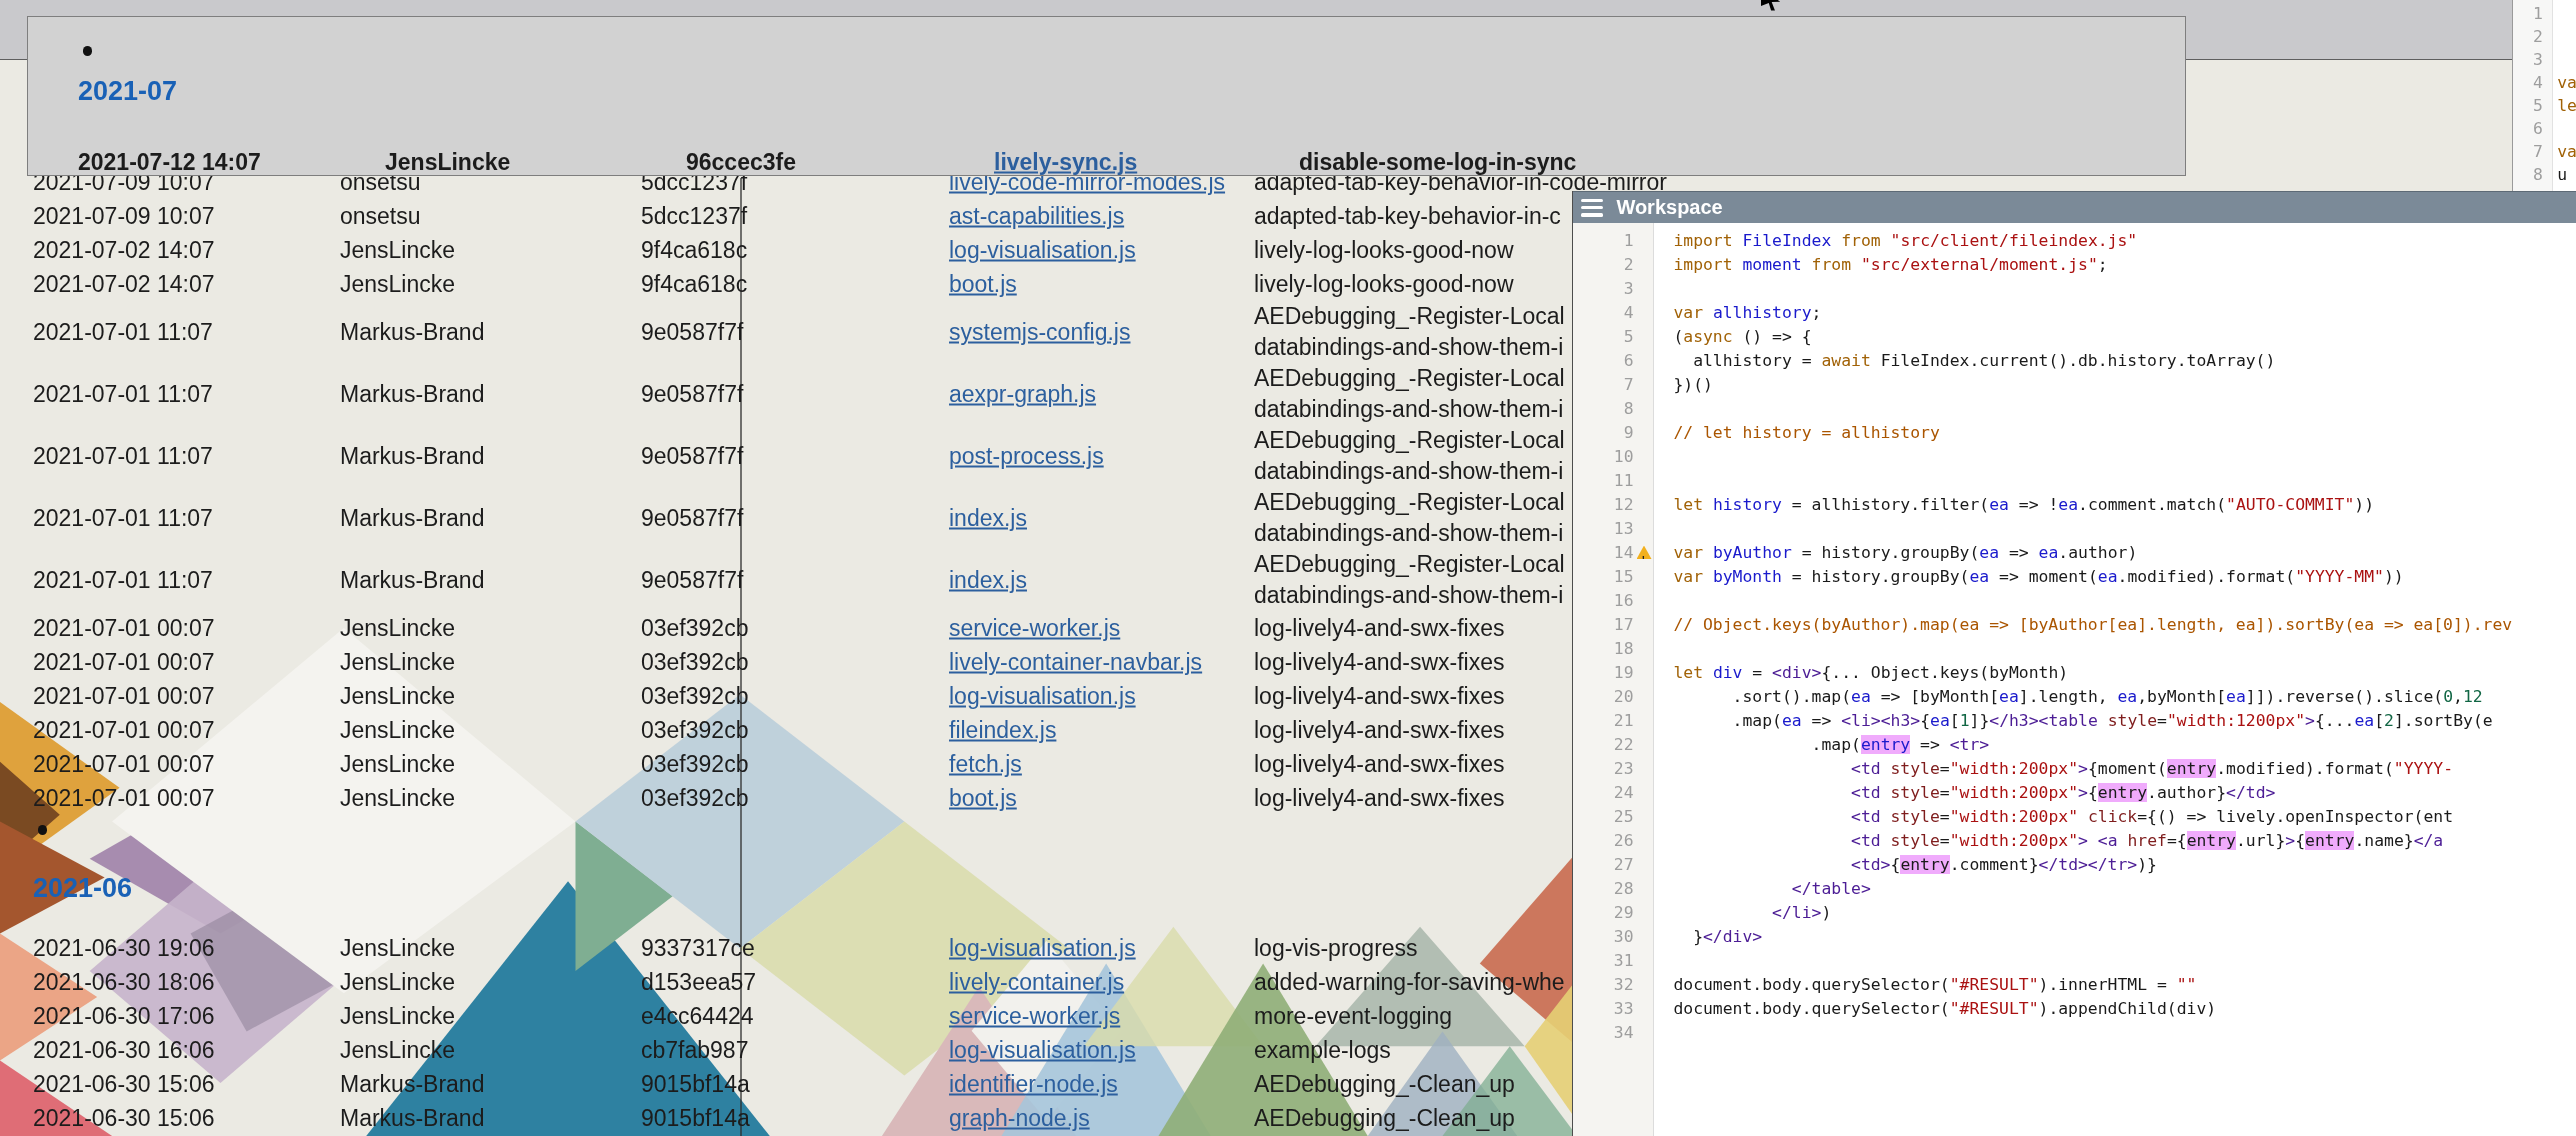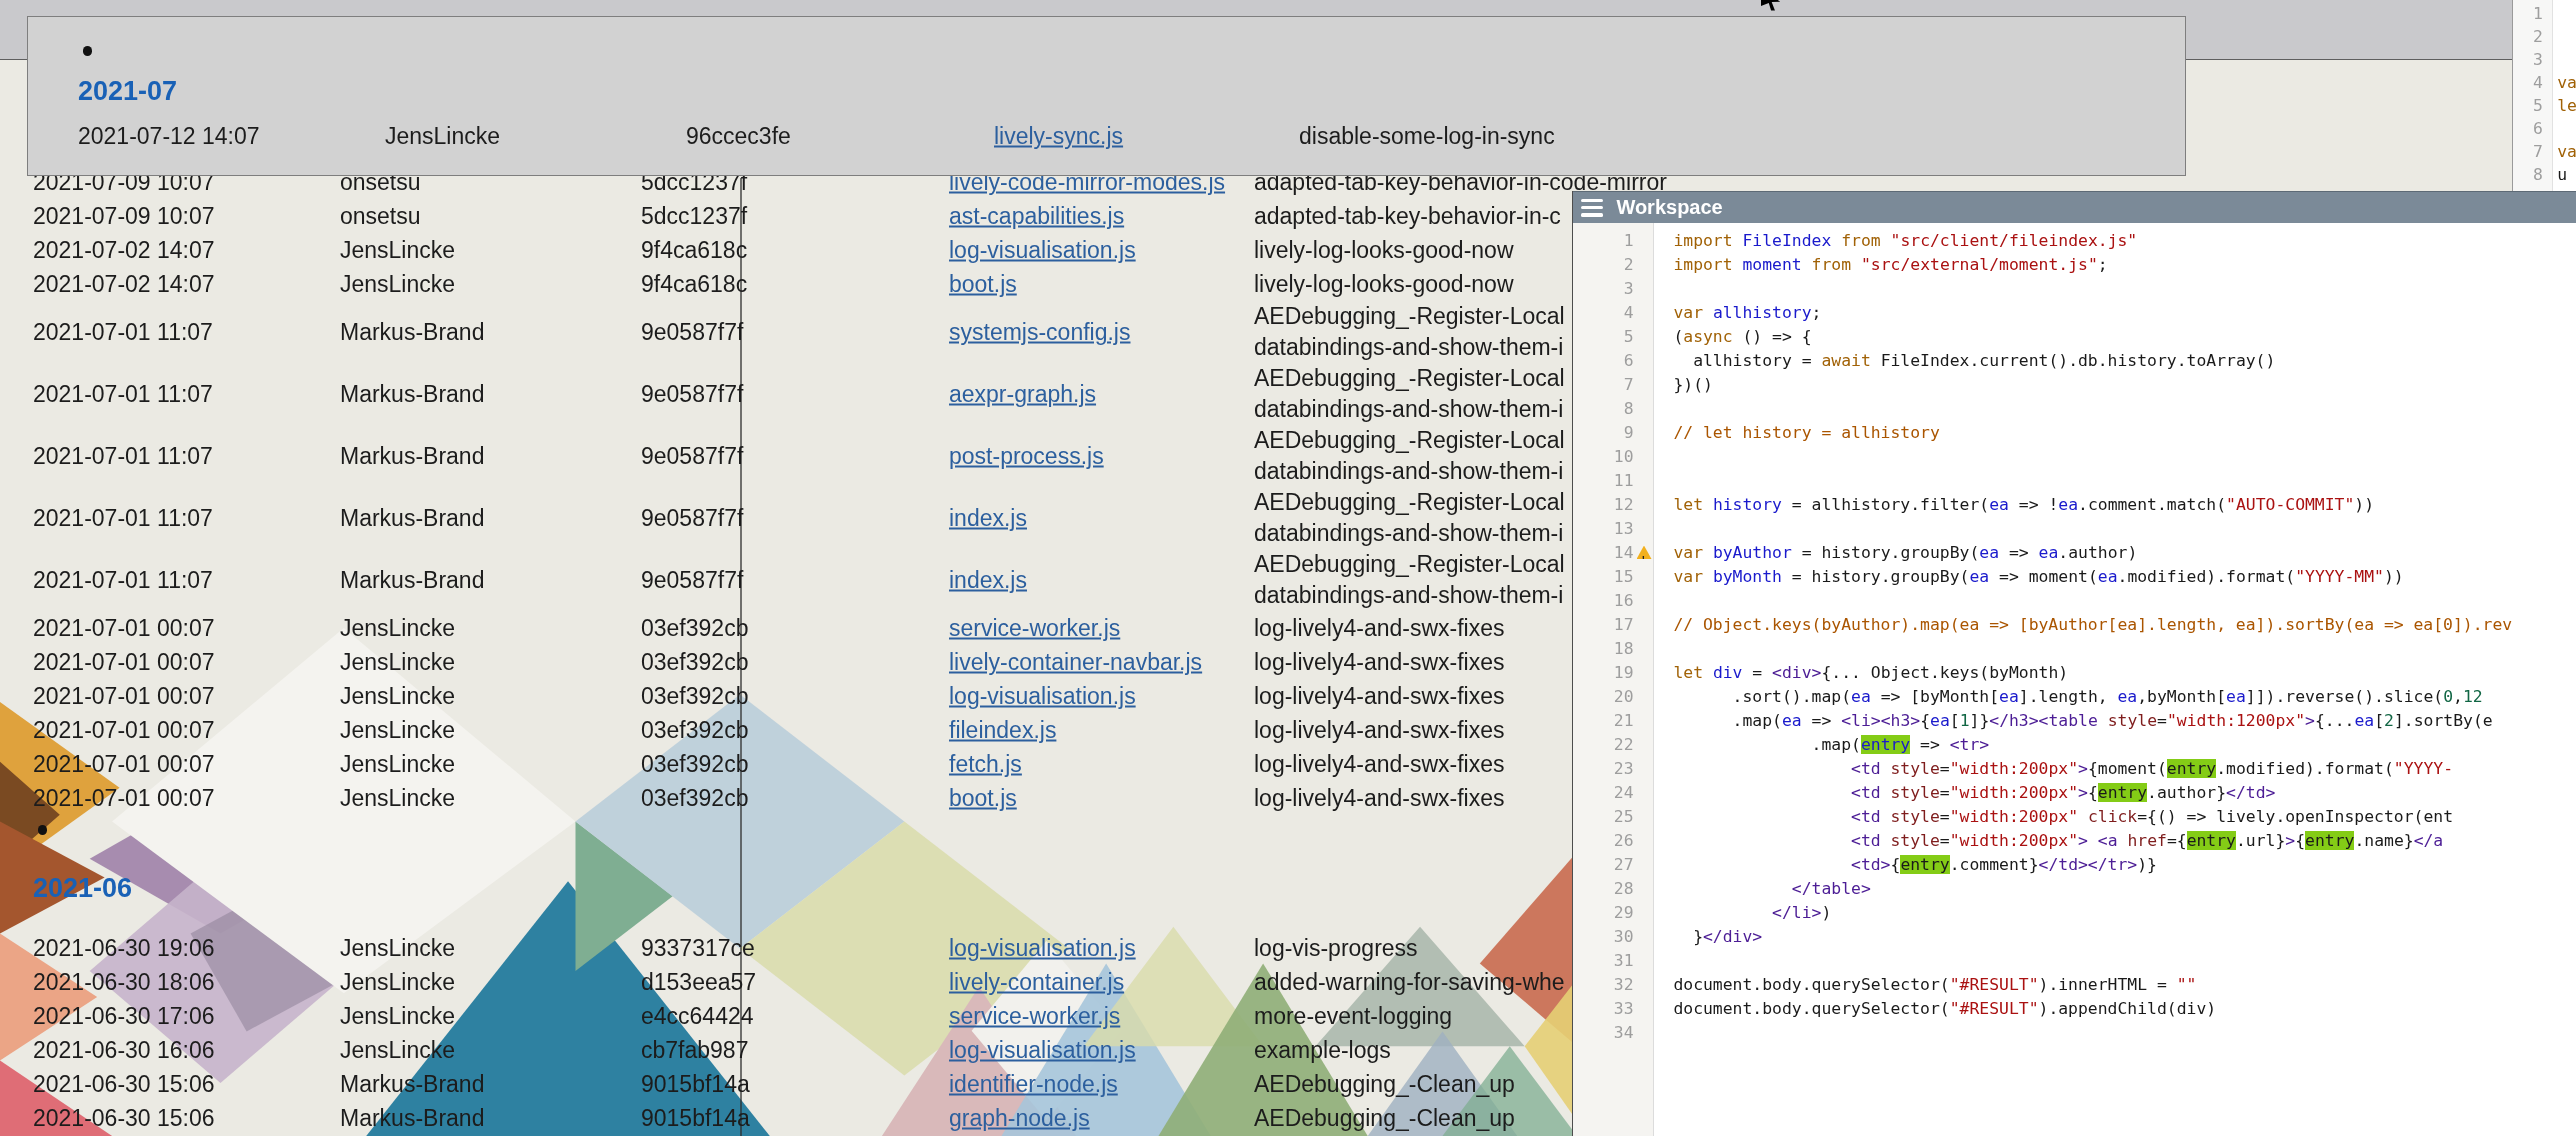"2021-07-12 14:07" .gw-row { font-weight: none -> bold; top: 102px -> 128px }
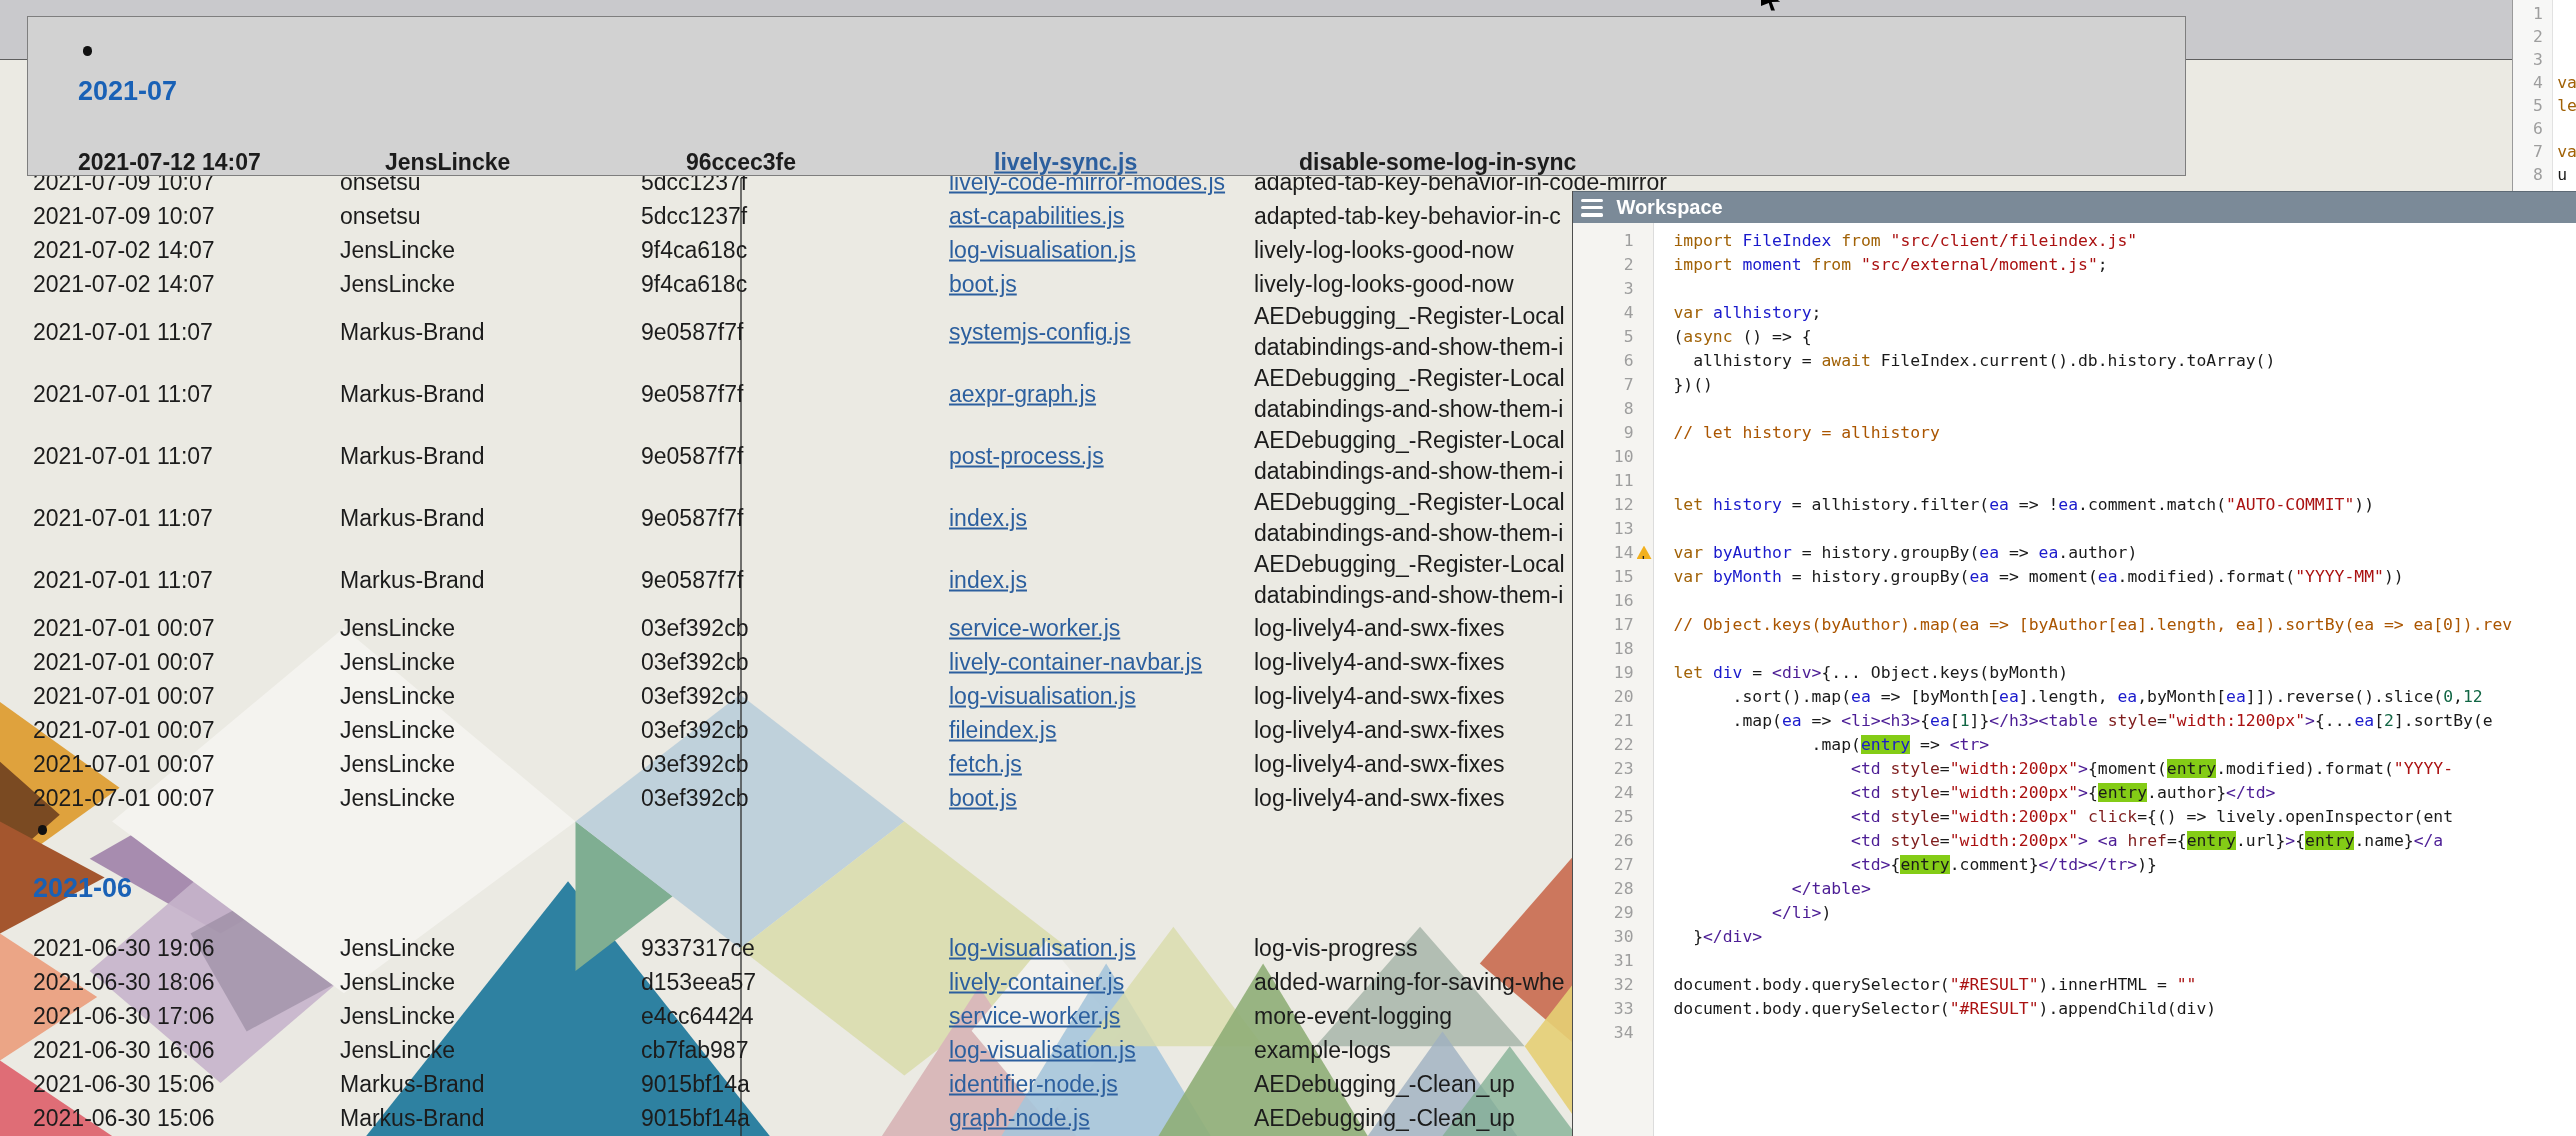"entry" .hl { background: #84cc16 -> #f0abfc }
